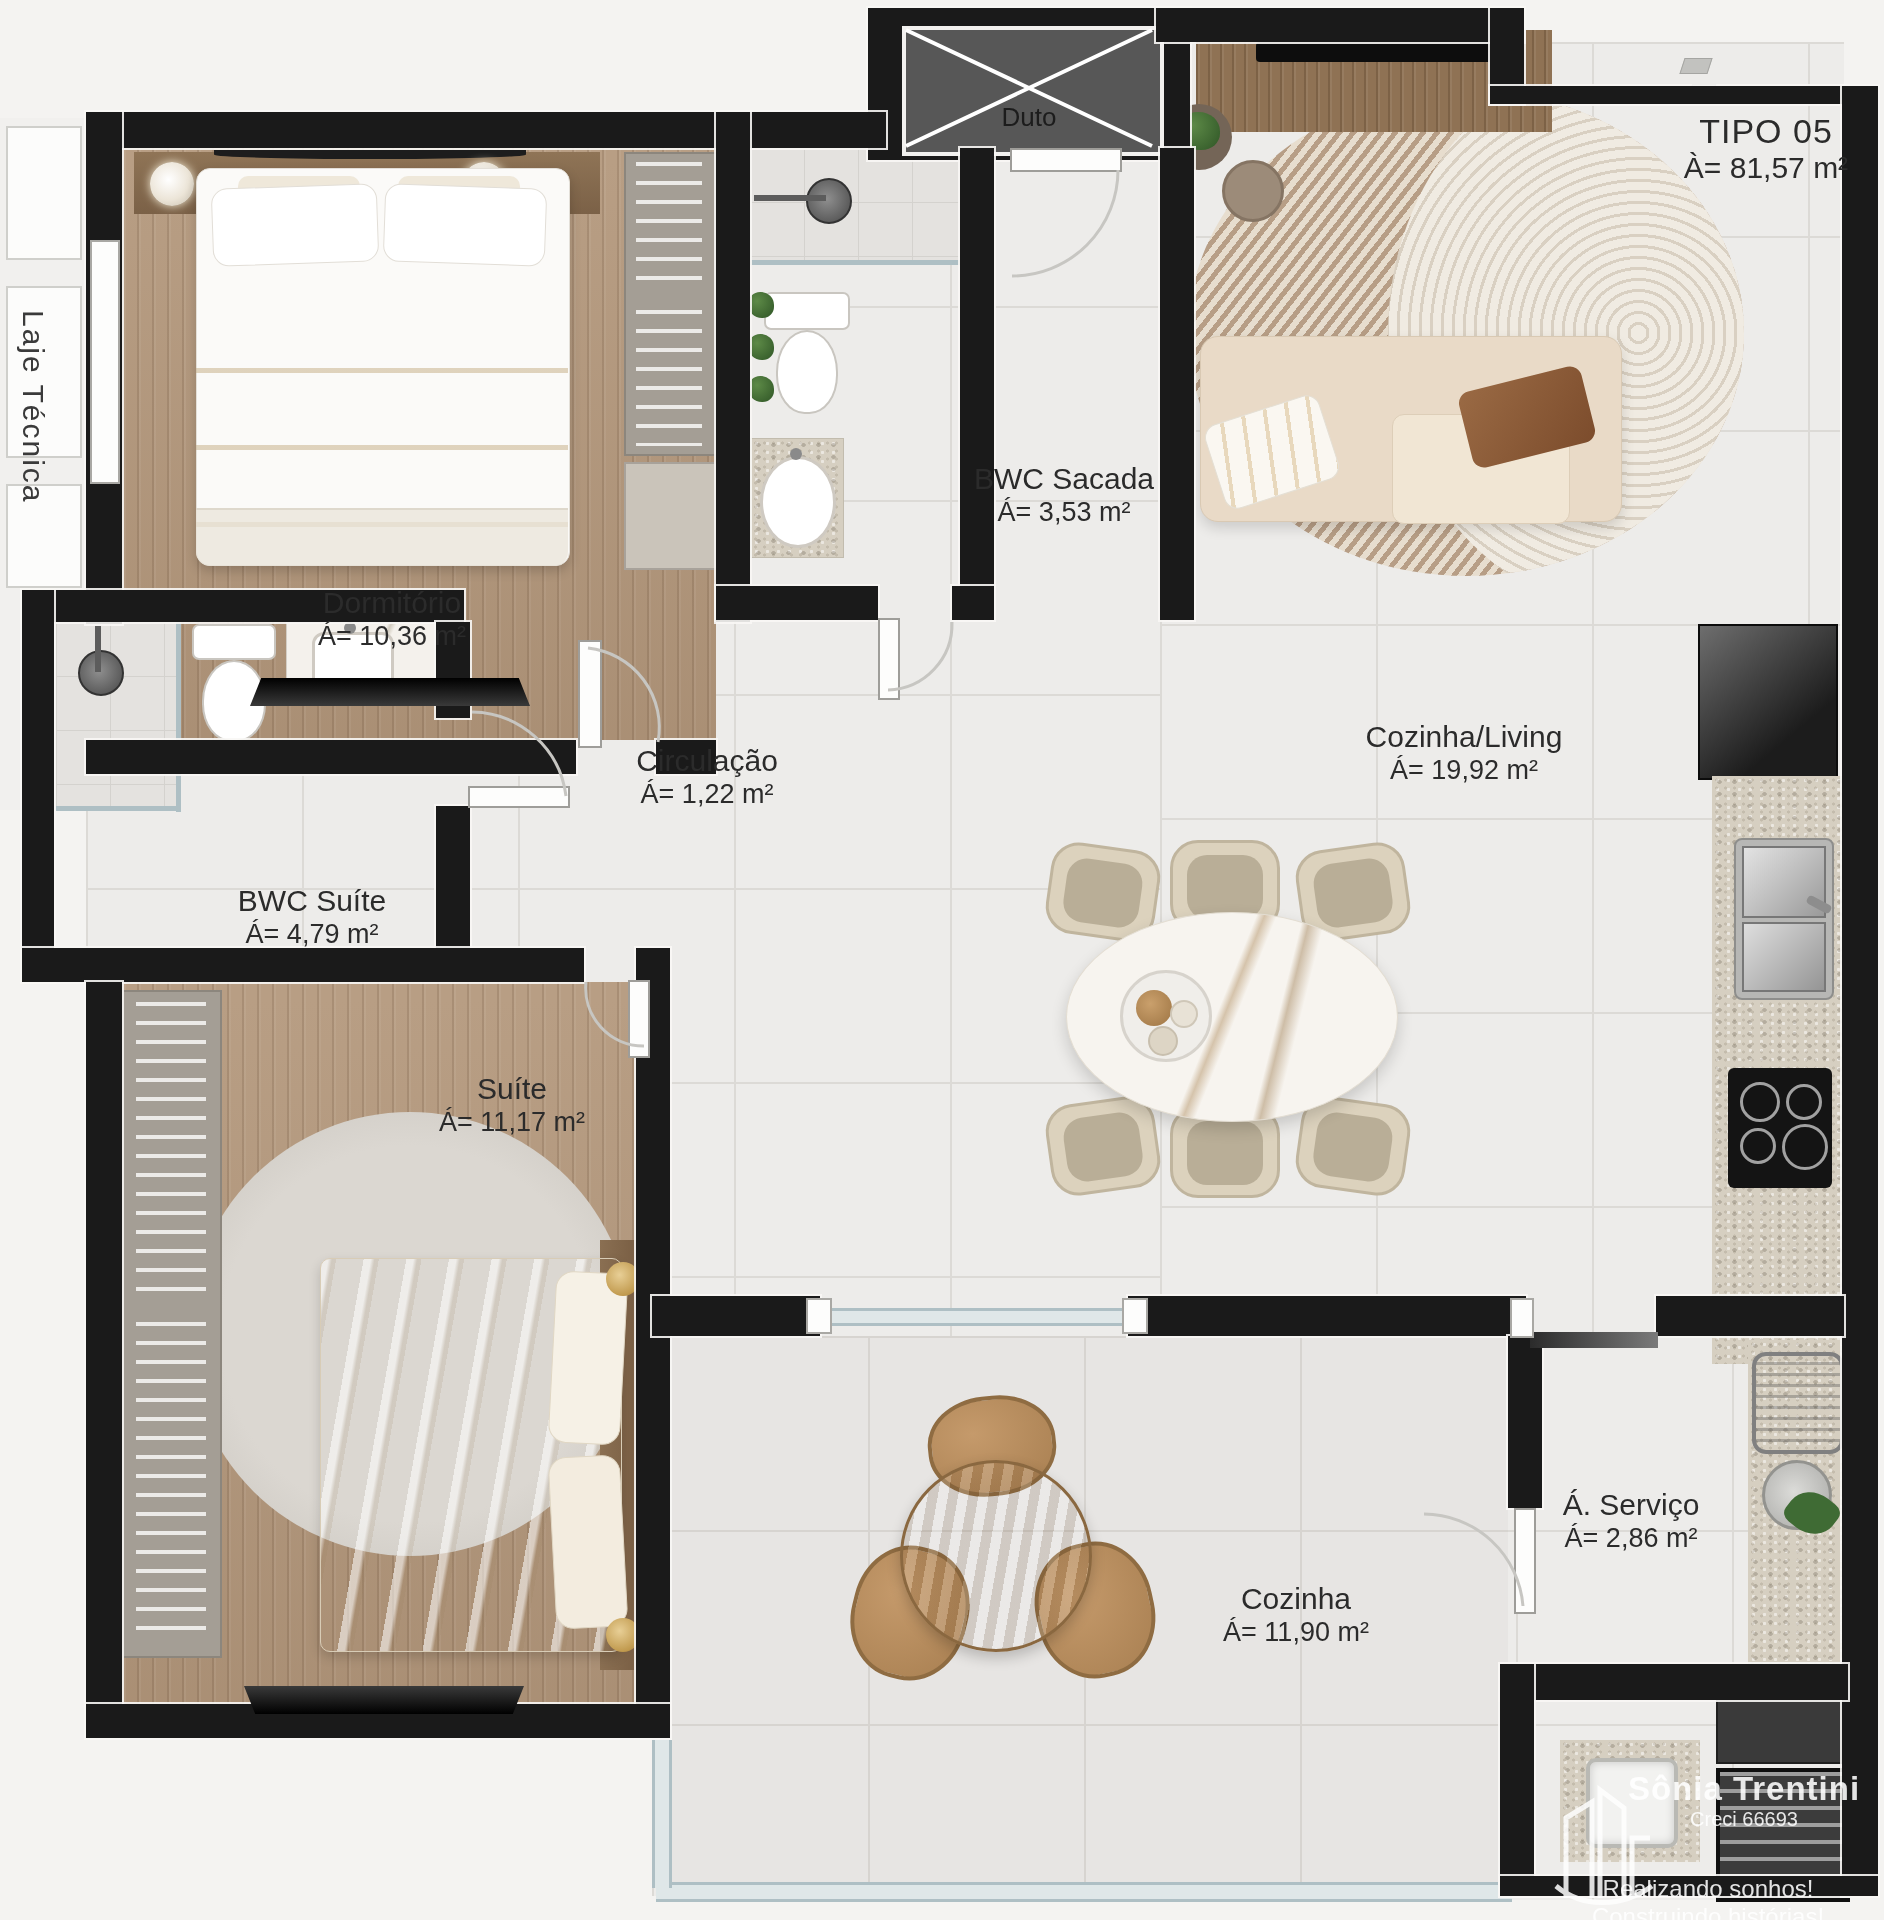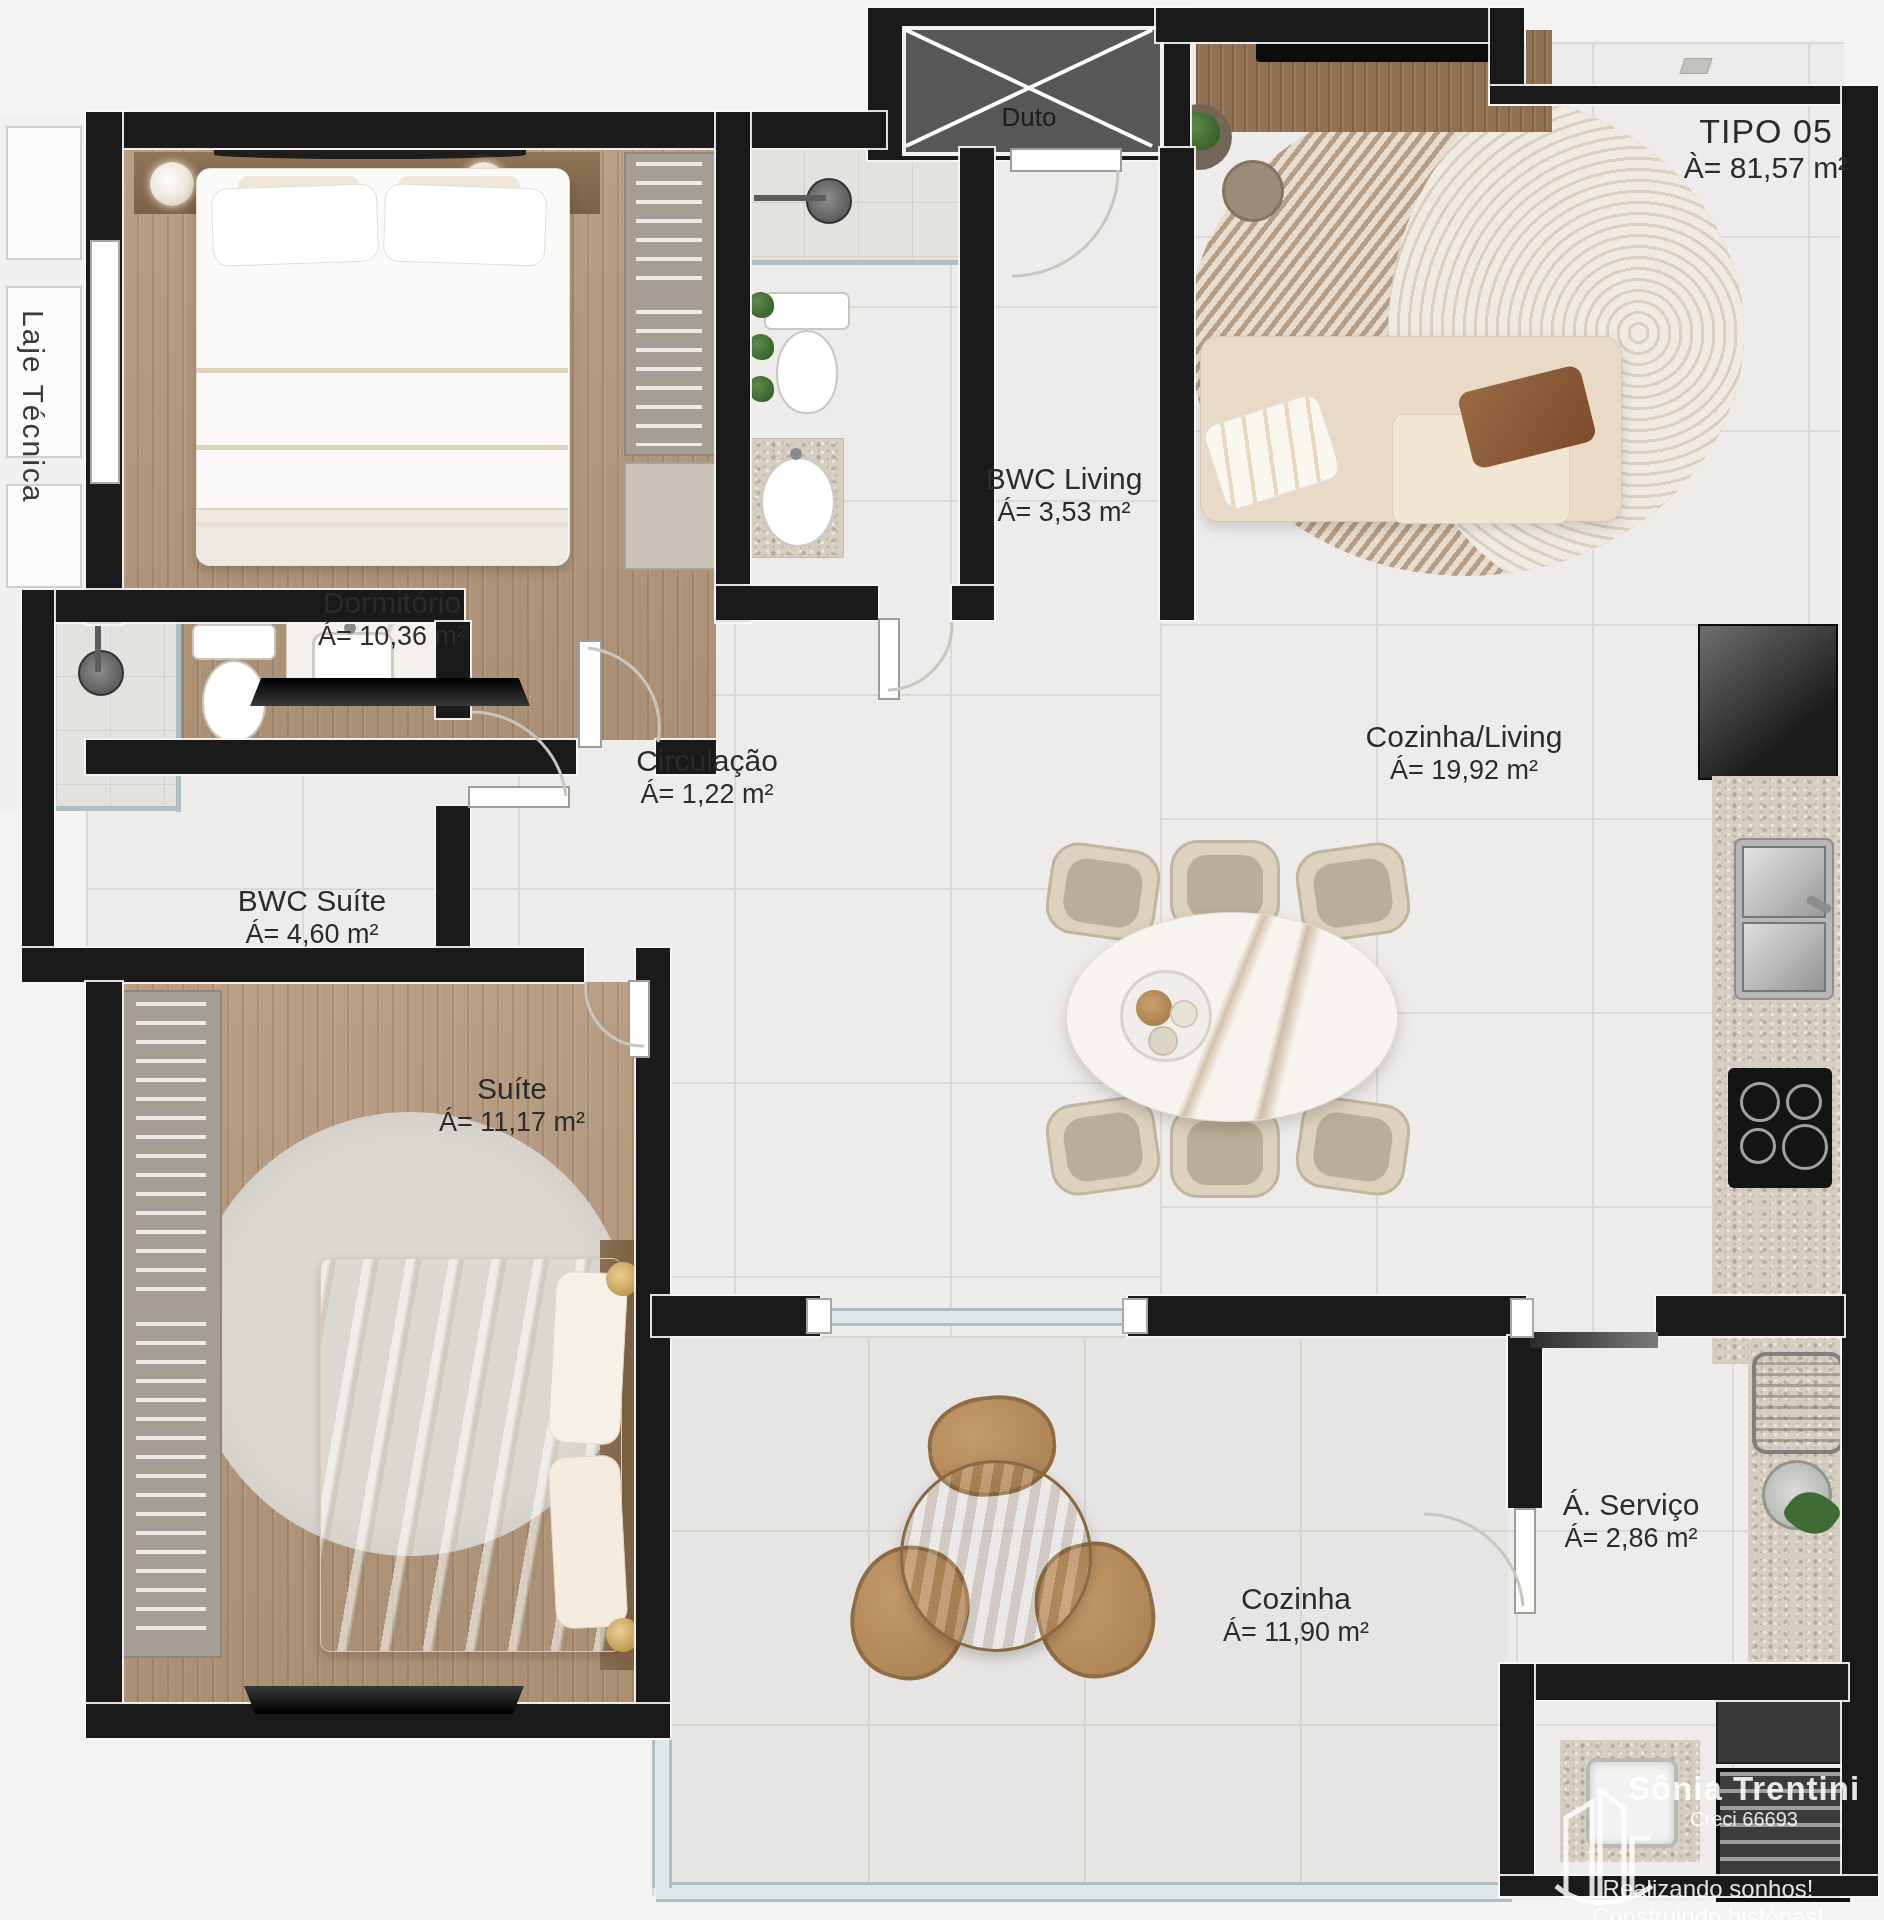"BWC Living" div.nm { text: Living -> Sacada }
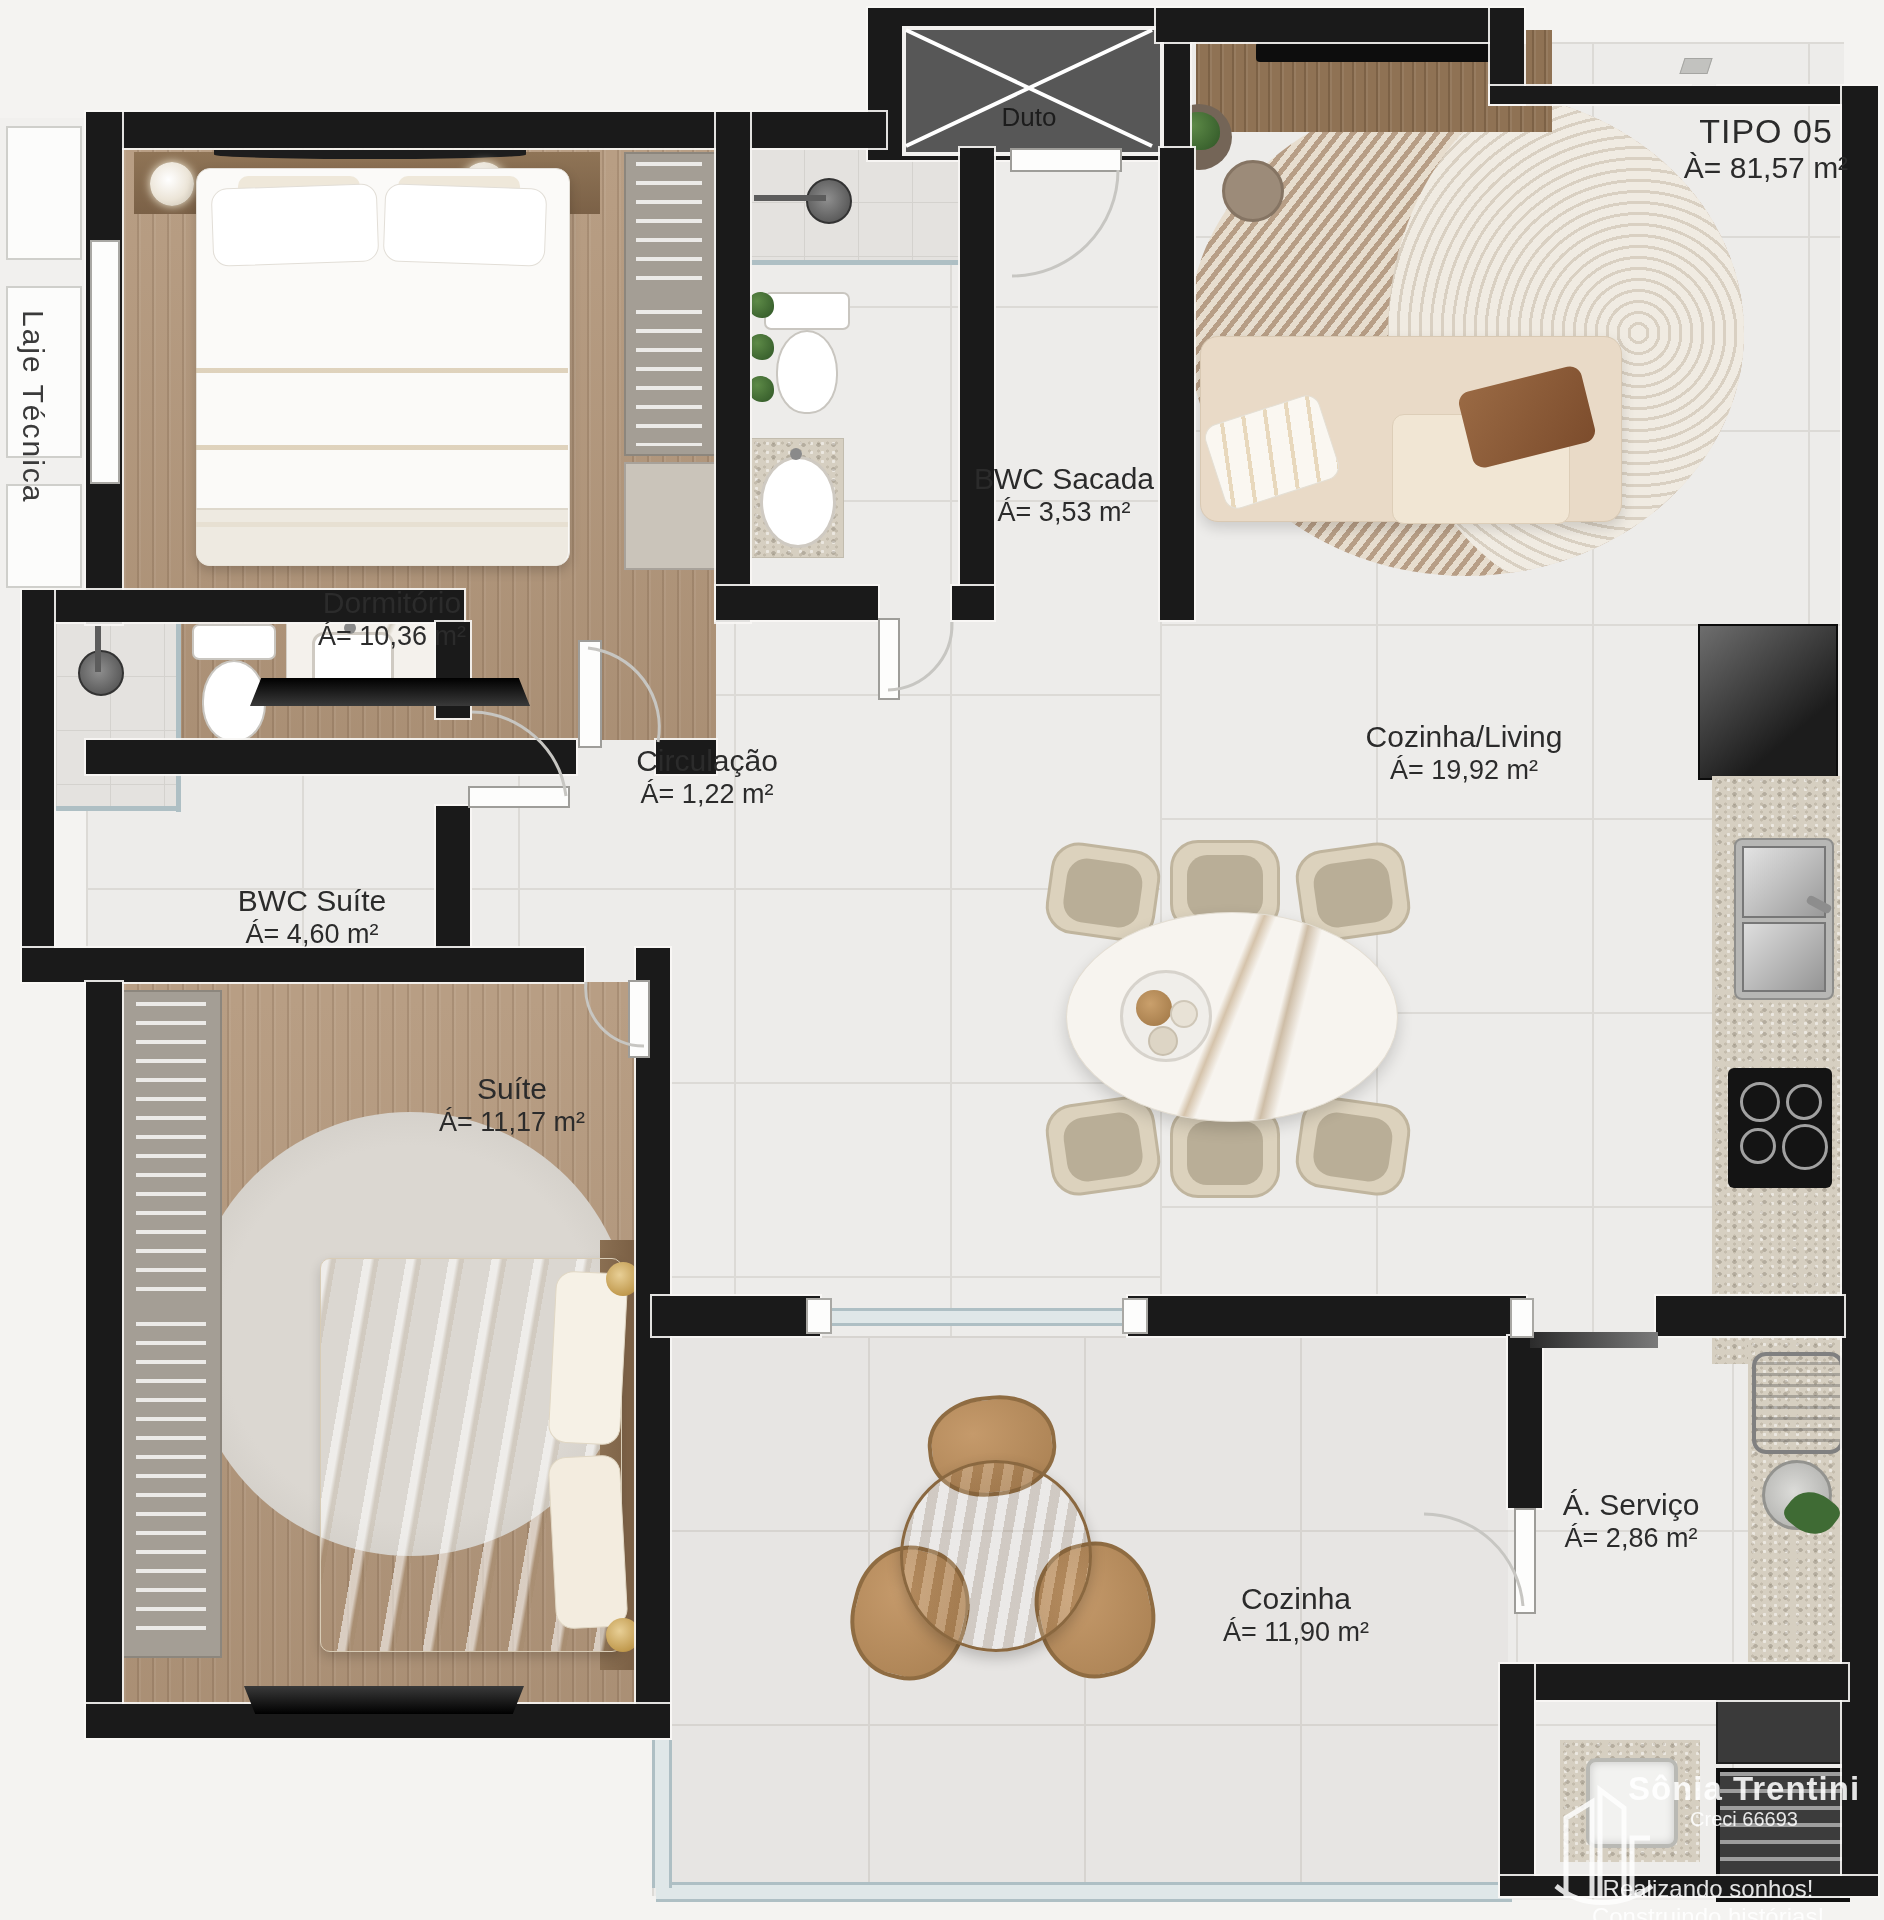"Á= 4,60 m²" div.ar { text: 4,60 -> 4,79 }
